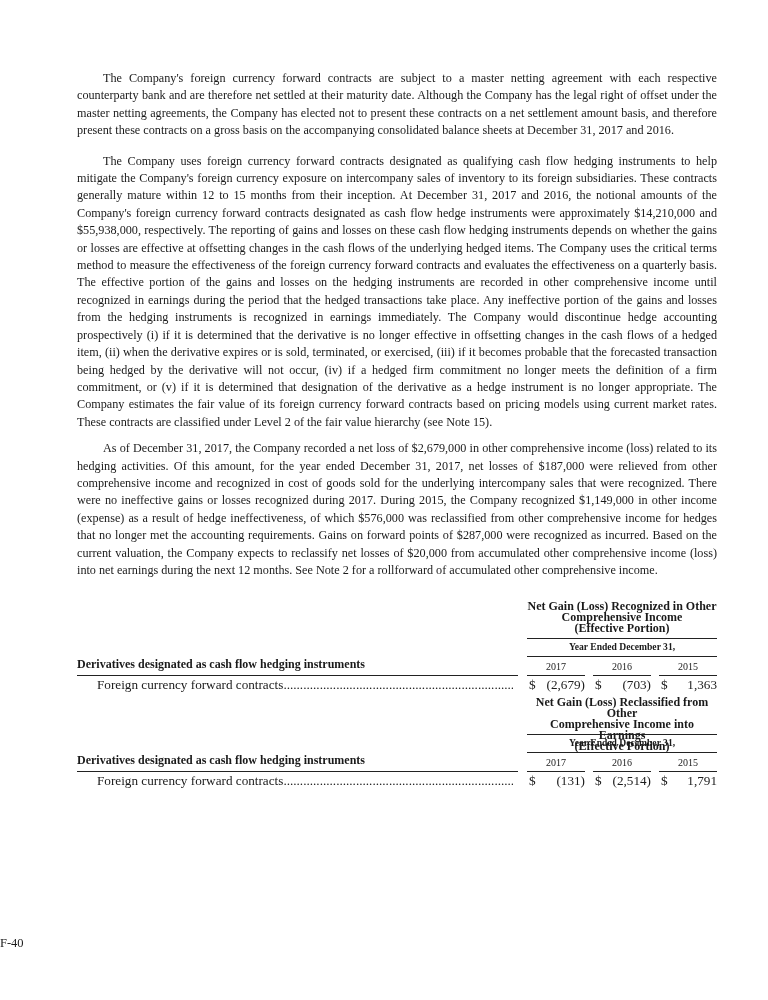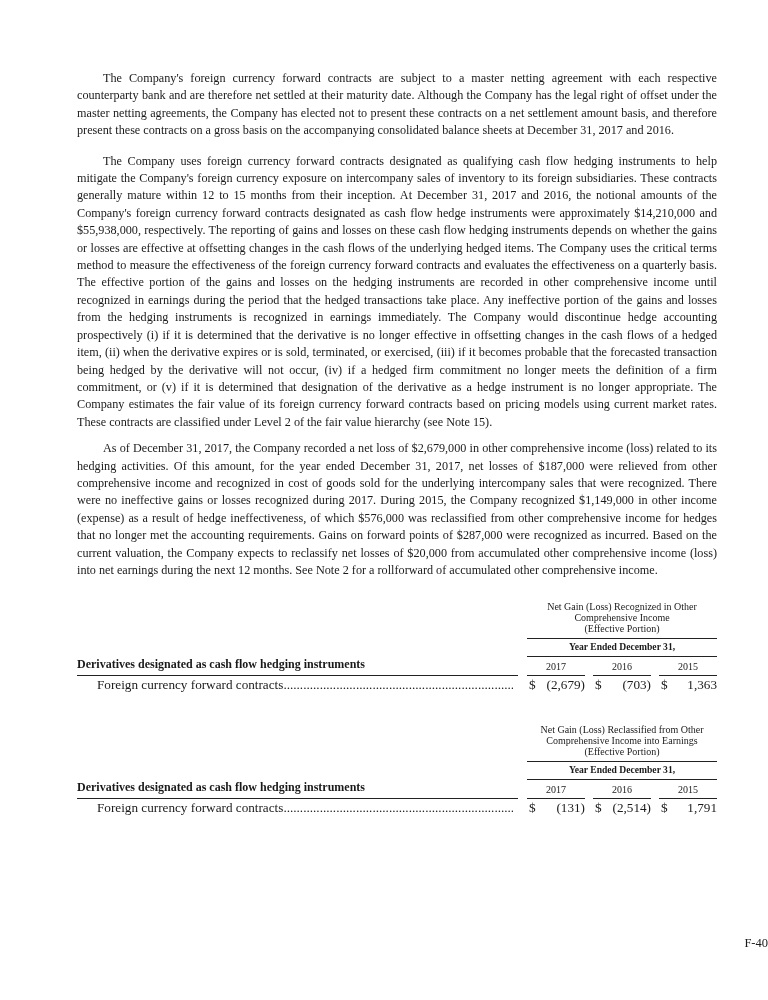"Net Gain (Loss) Recognized in" .hdr-title { font-size: 10px -> 12px; font-weight: normal -> bold }
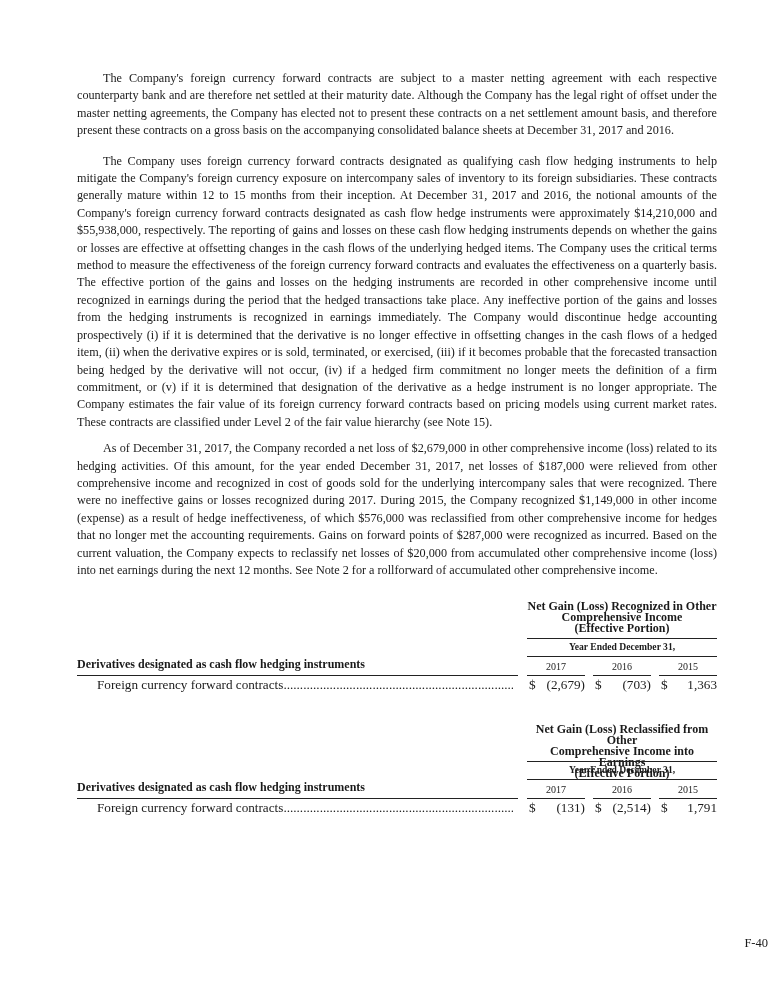"Net Gain (Loss) Reclassified from" div.tbl { margin-top: 29px -> 2px }
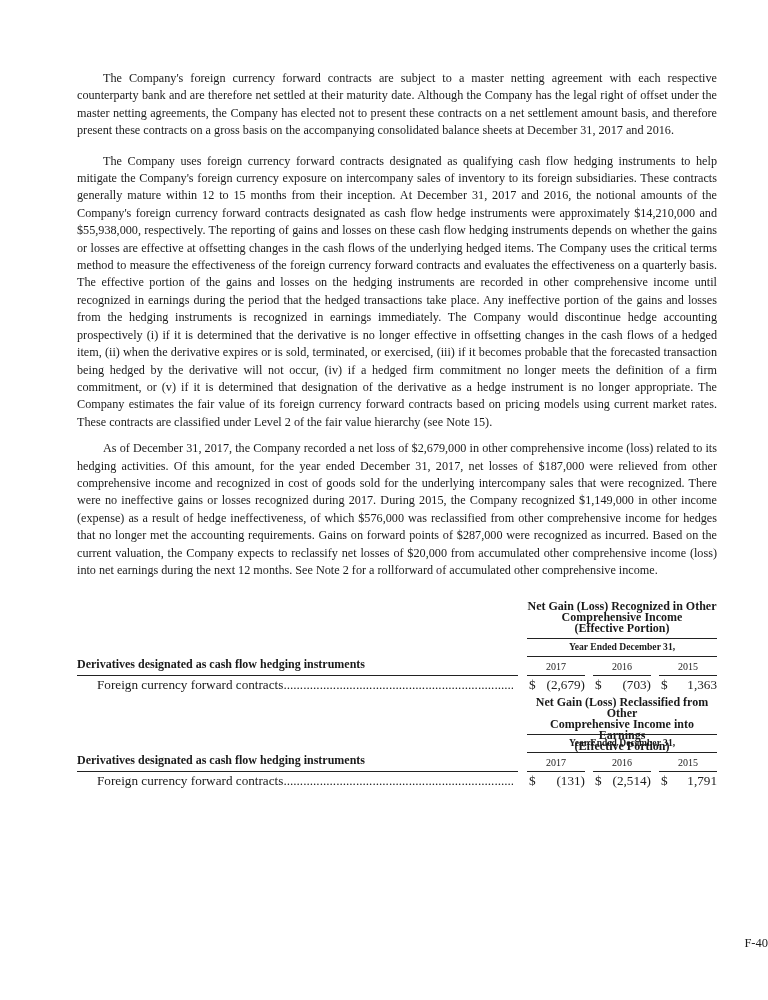"F-40" .footer { text-align: right -> left }
